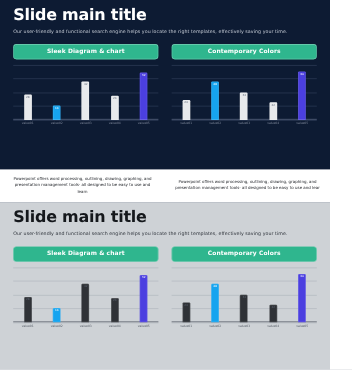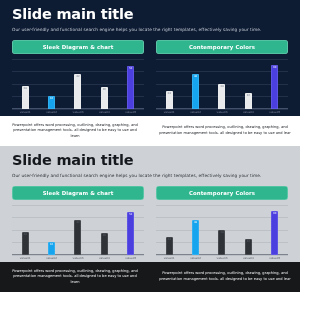"Slide main title" .slide { height: 146px -> 184px }
